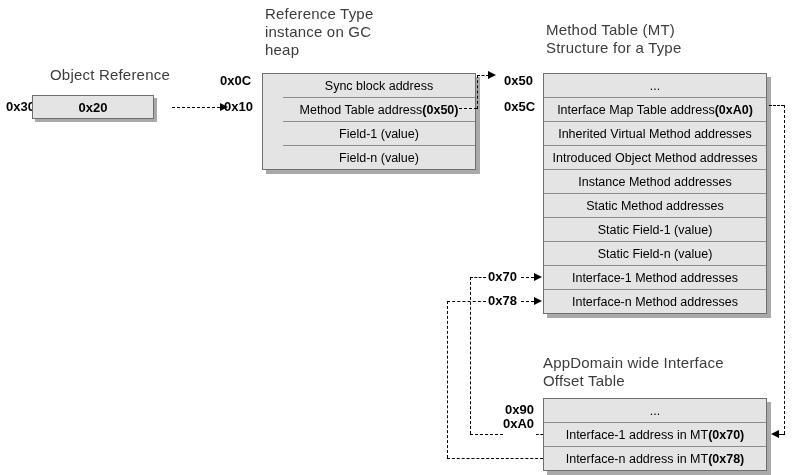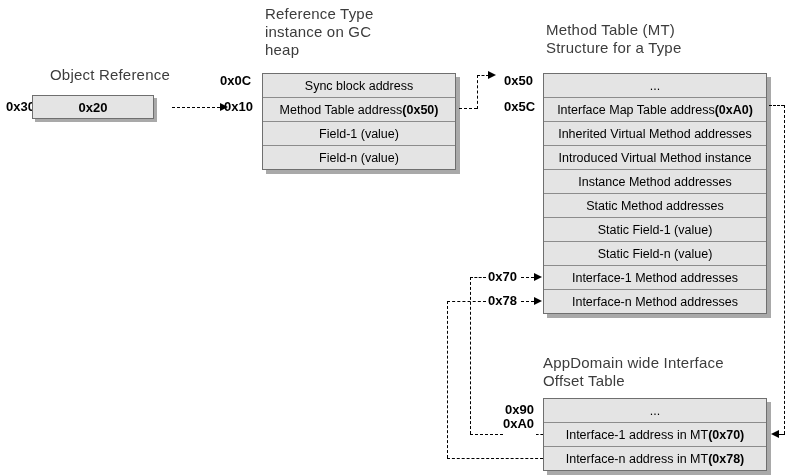"Sync block address" div.tbl { padding-left: none -> 20px }
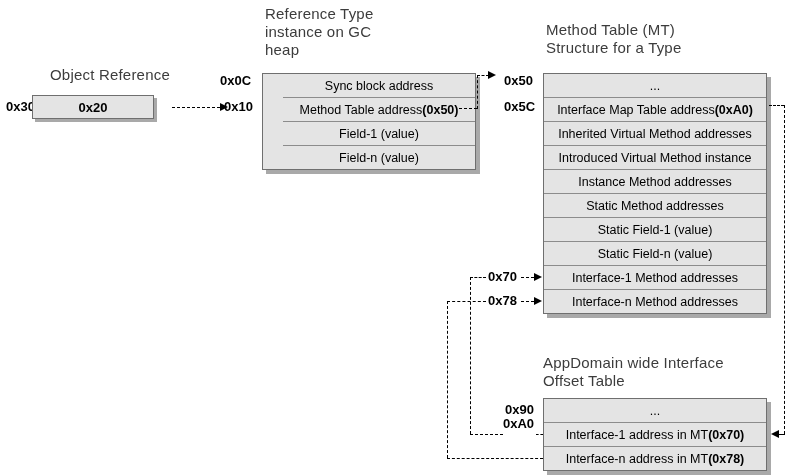"Introduced Virtual Method instance" span { text: Virtual Method instance -> Object Method addresses }
